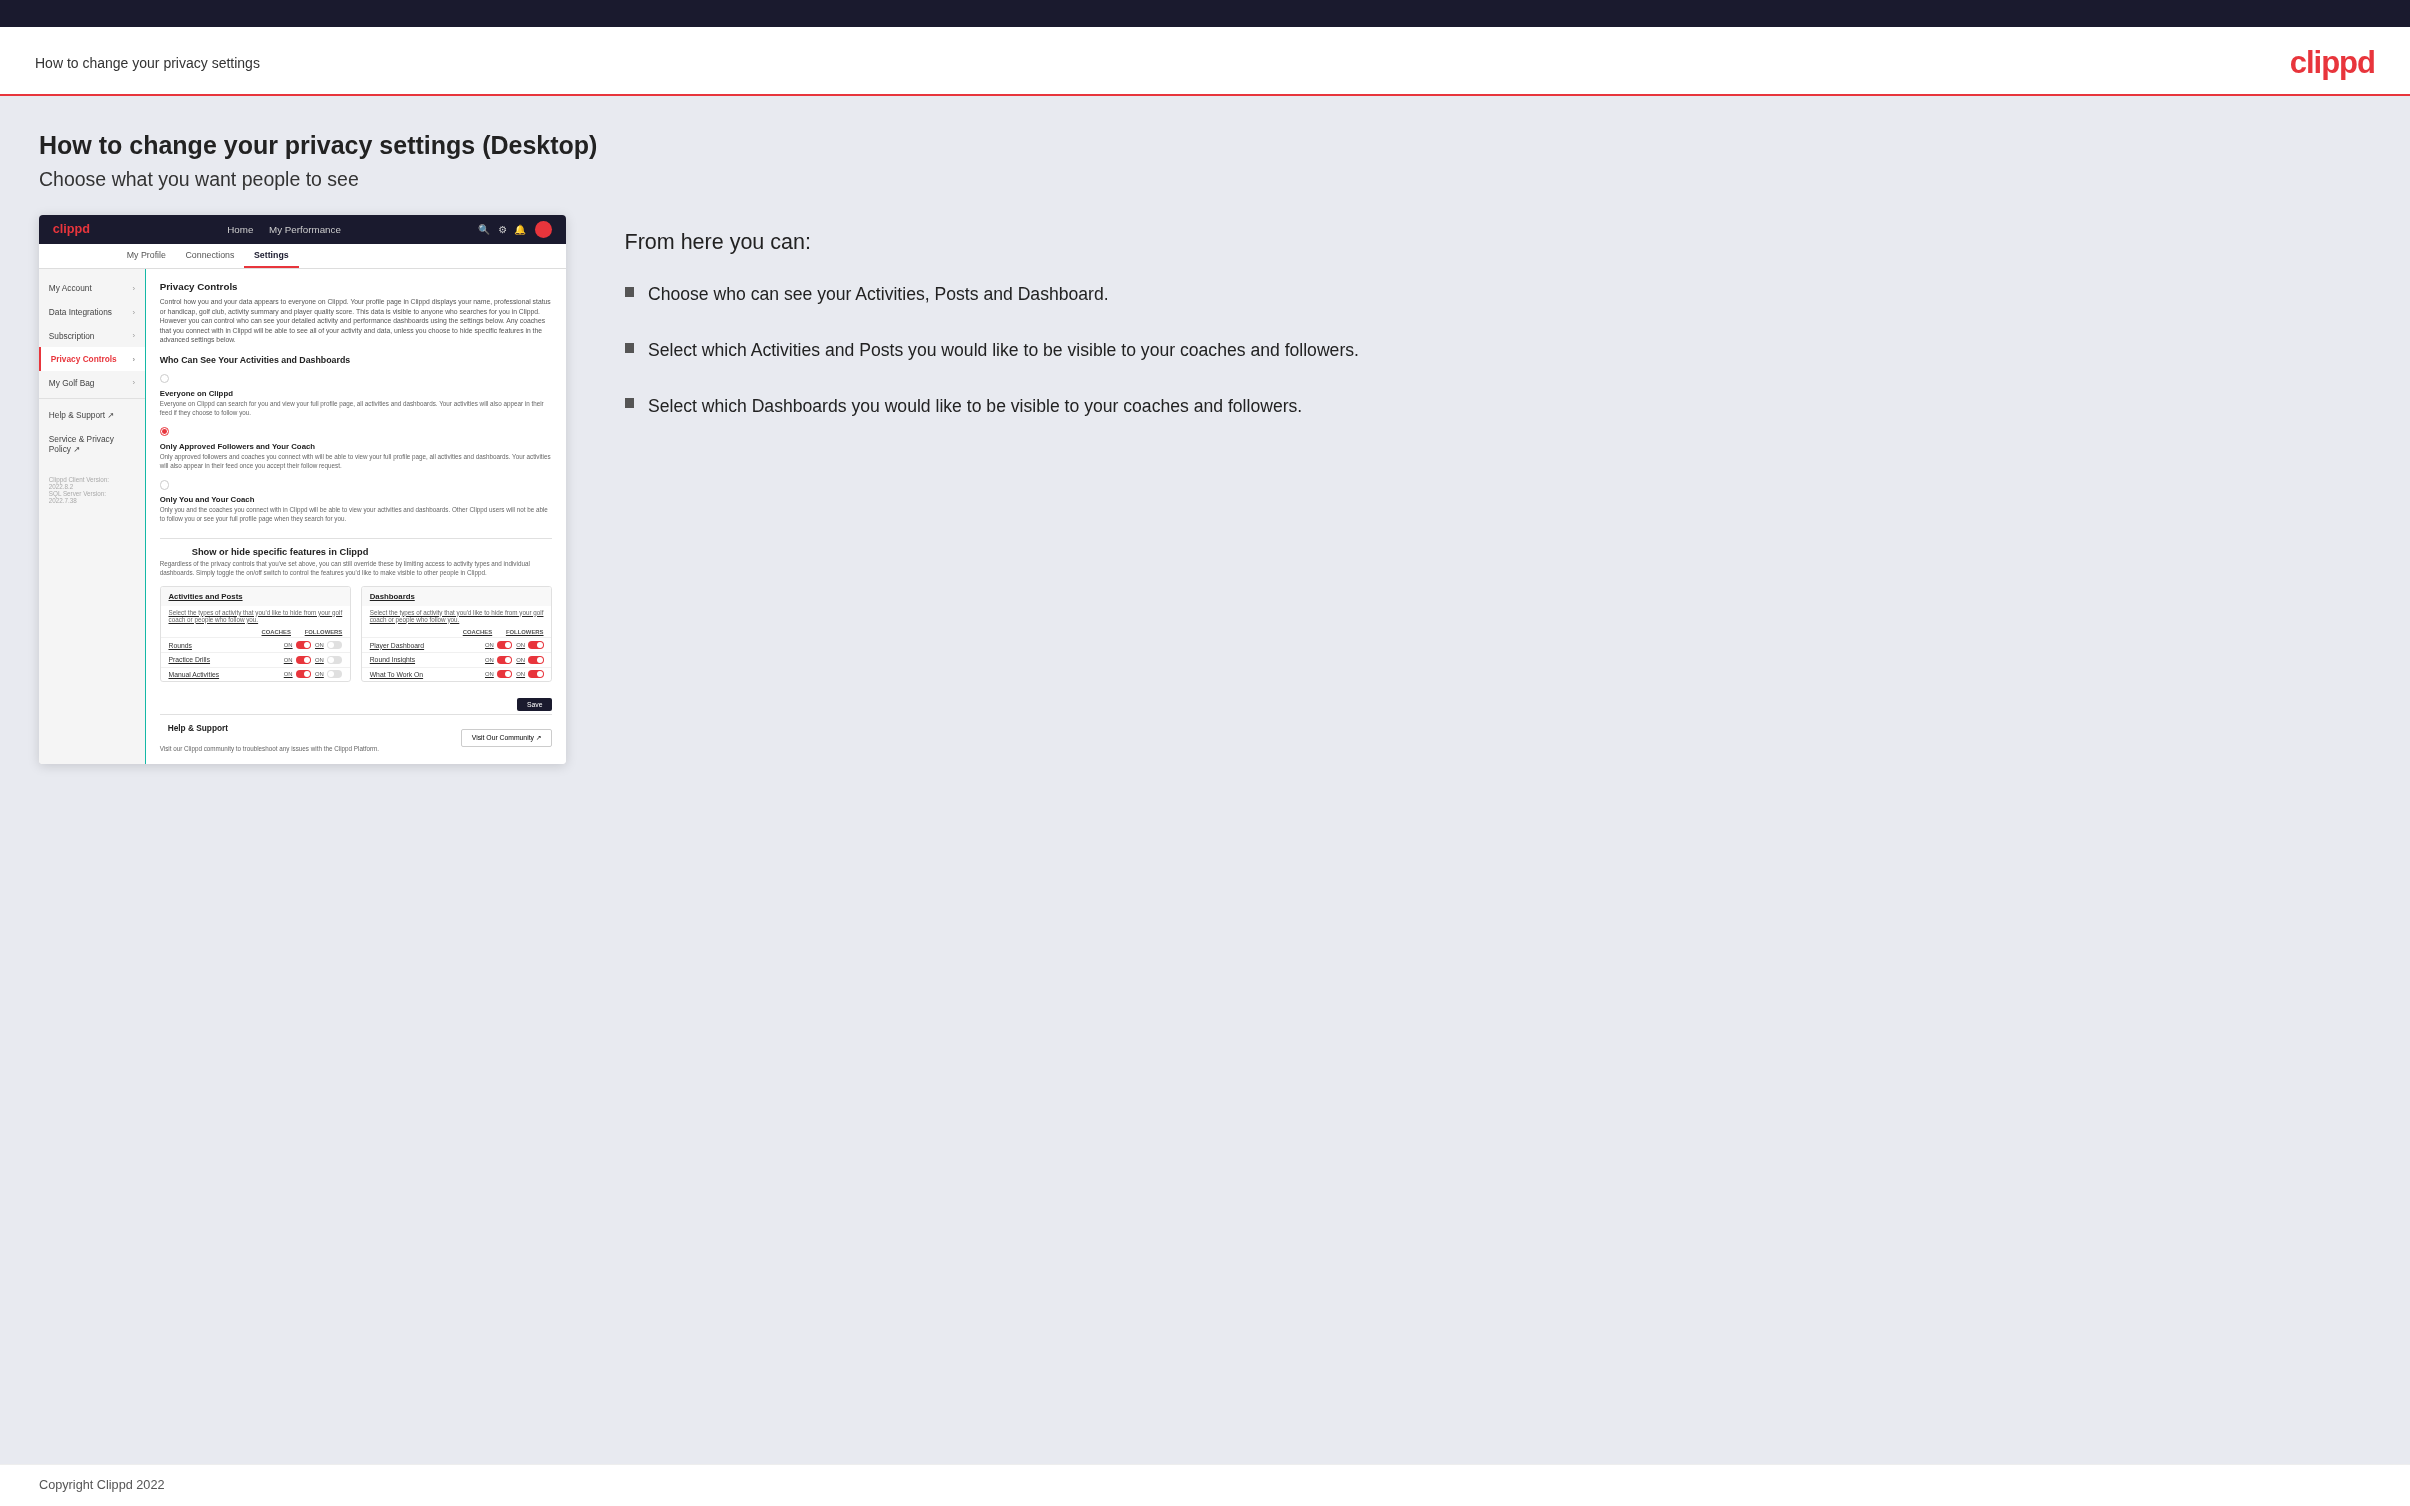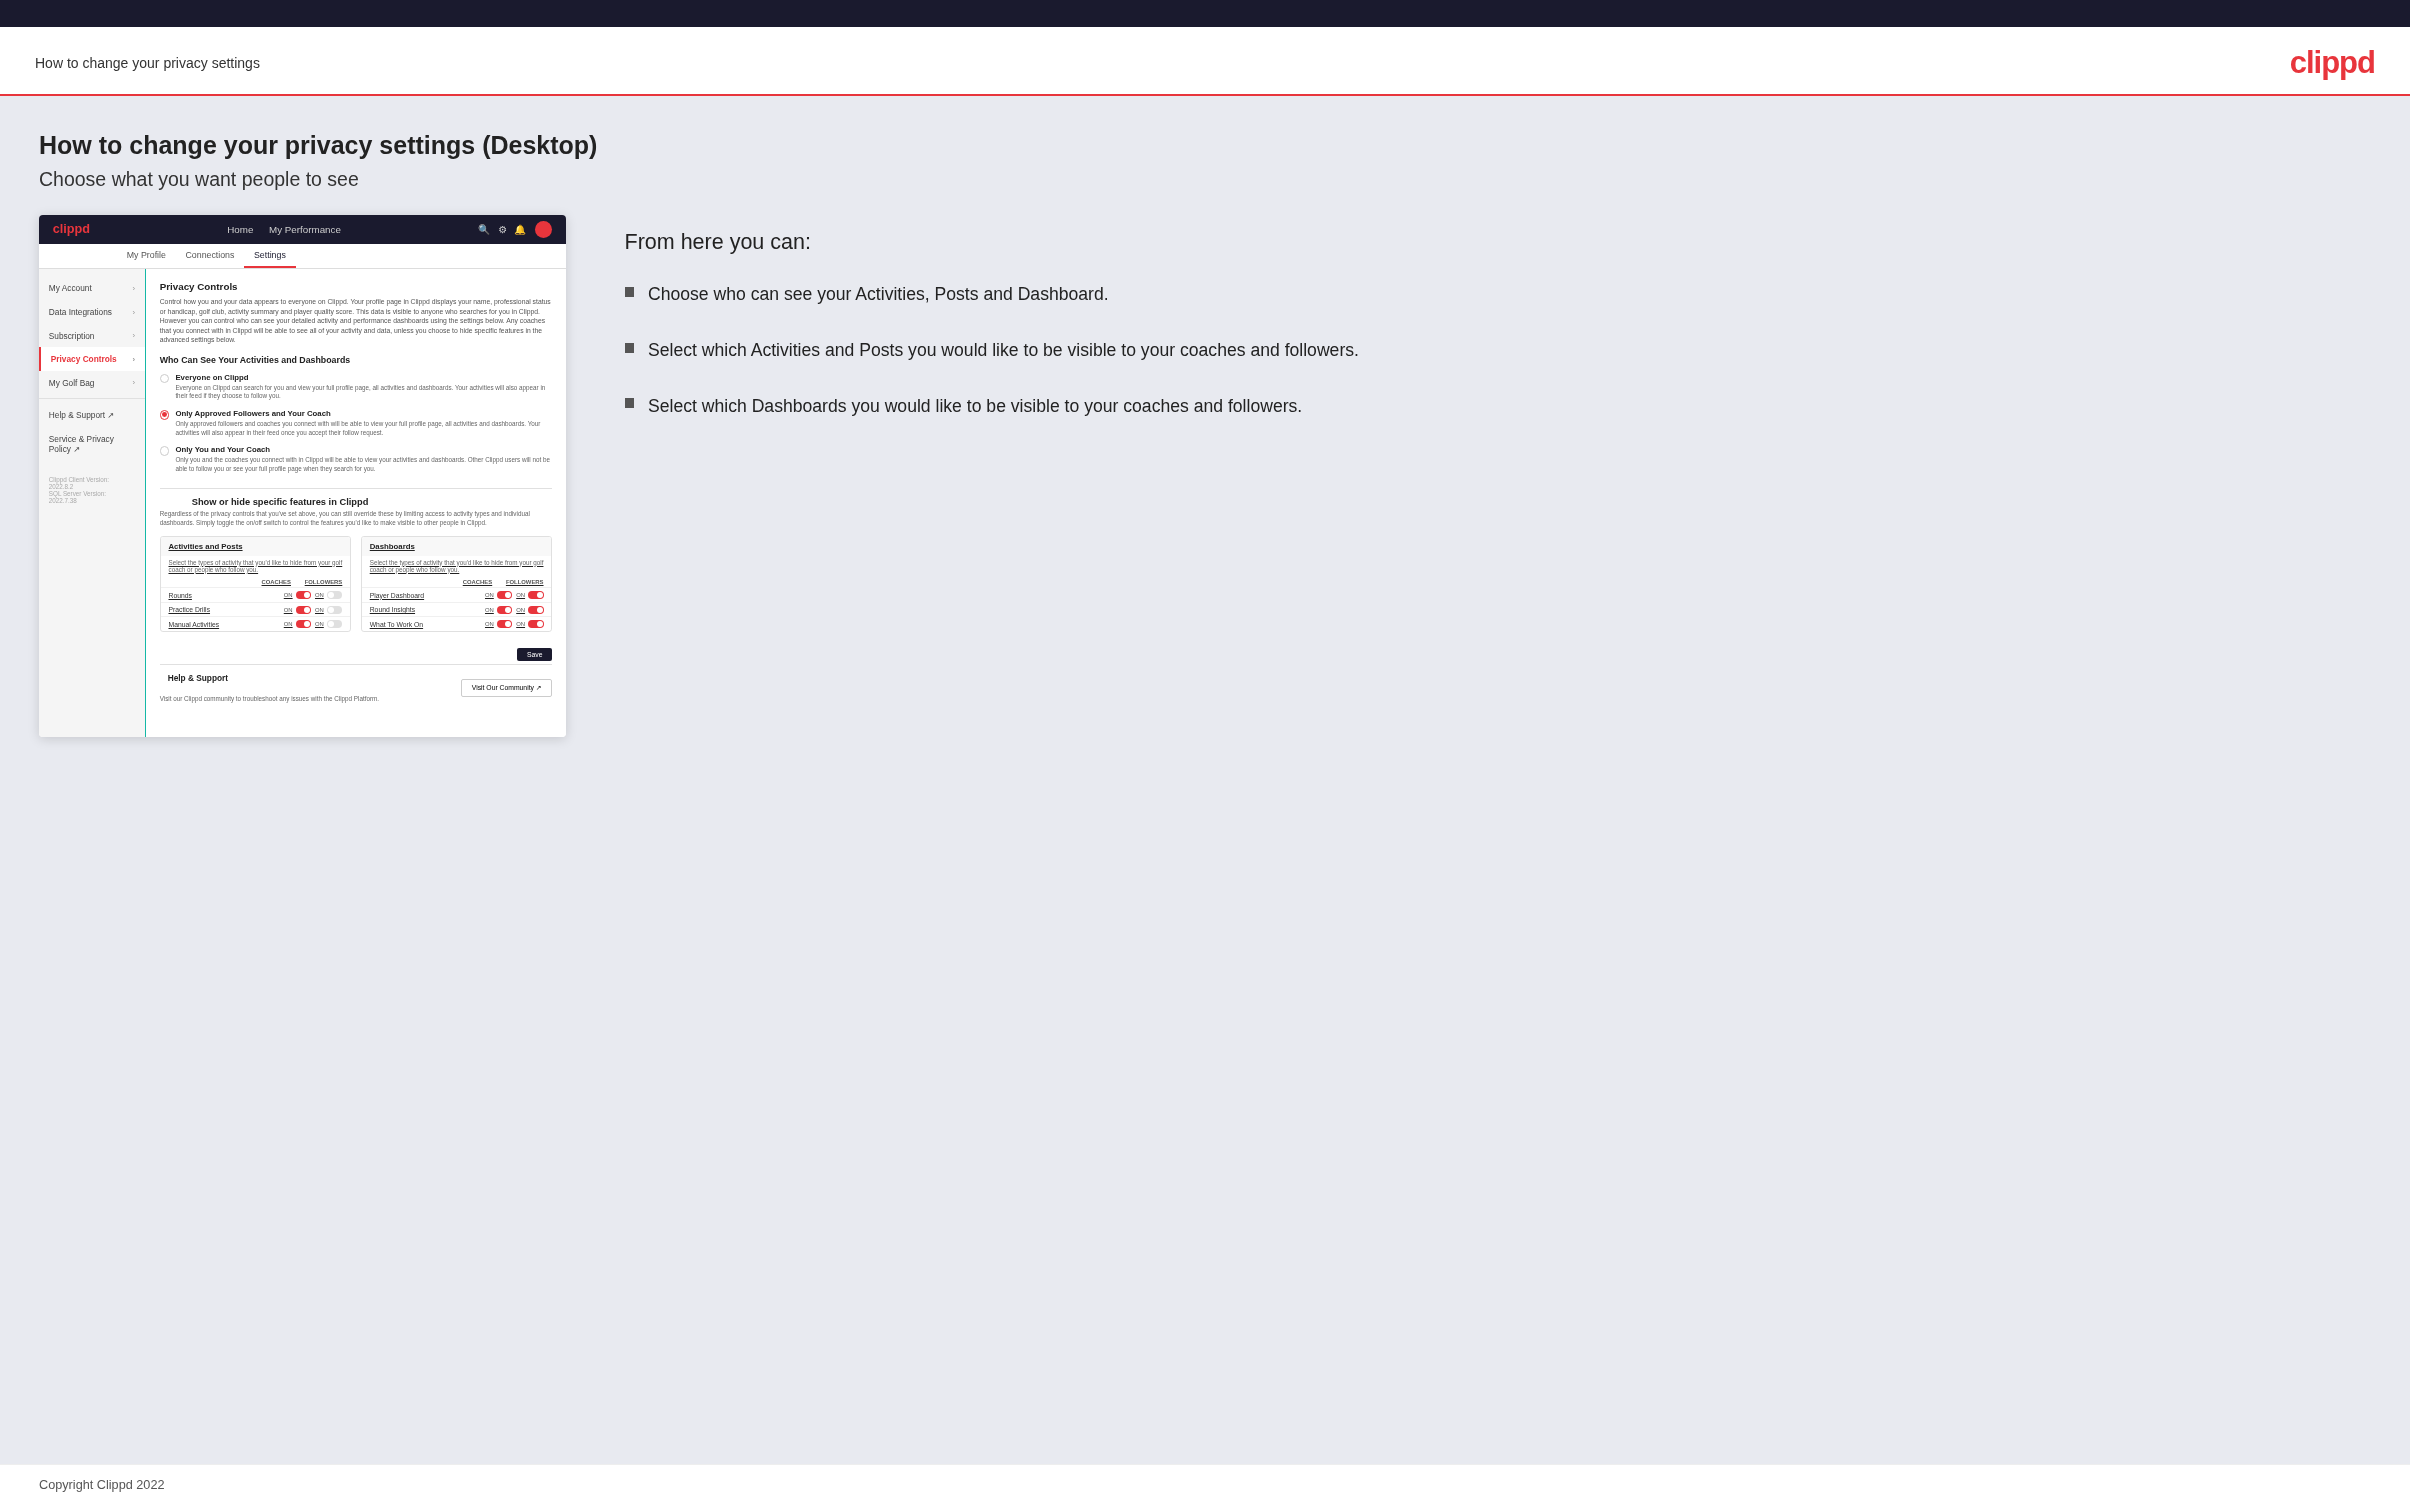"Settings" .mockup-tab.active { font-weight: 400 -> 700 }
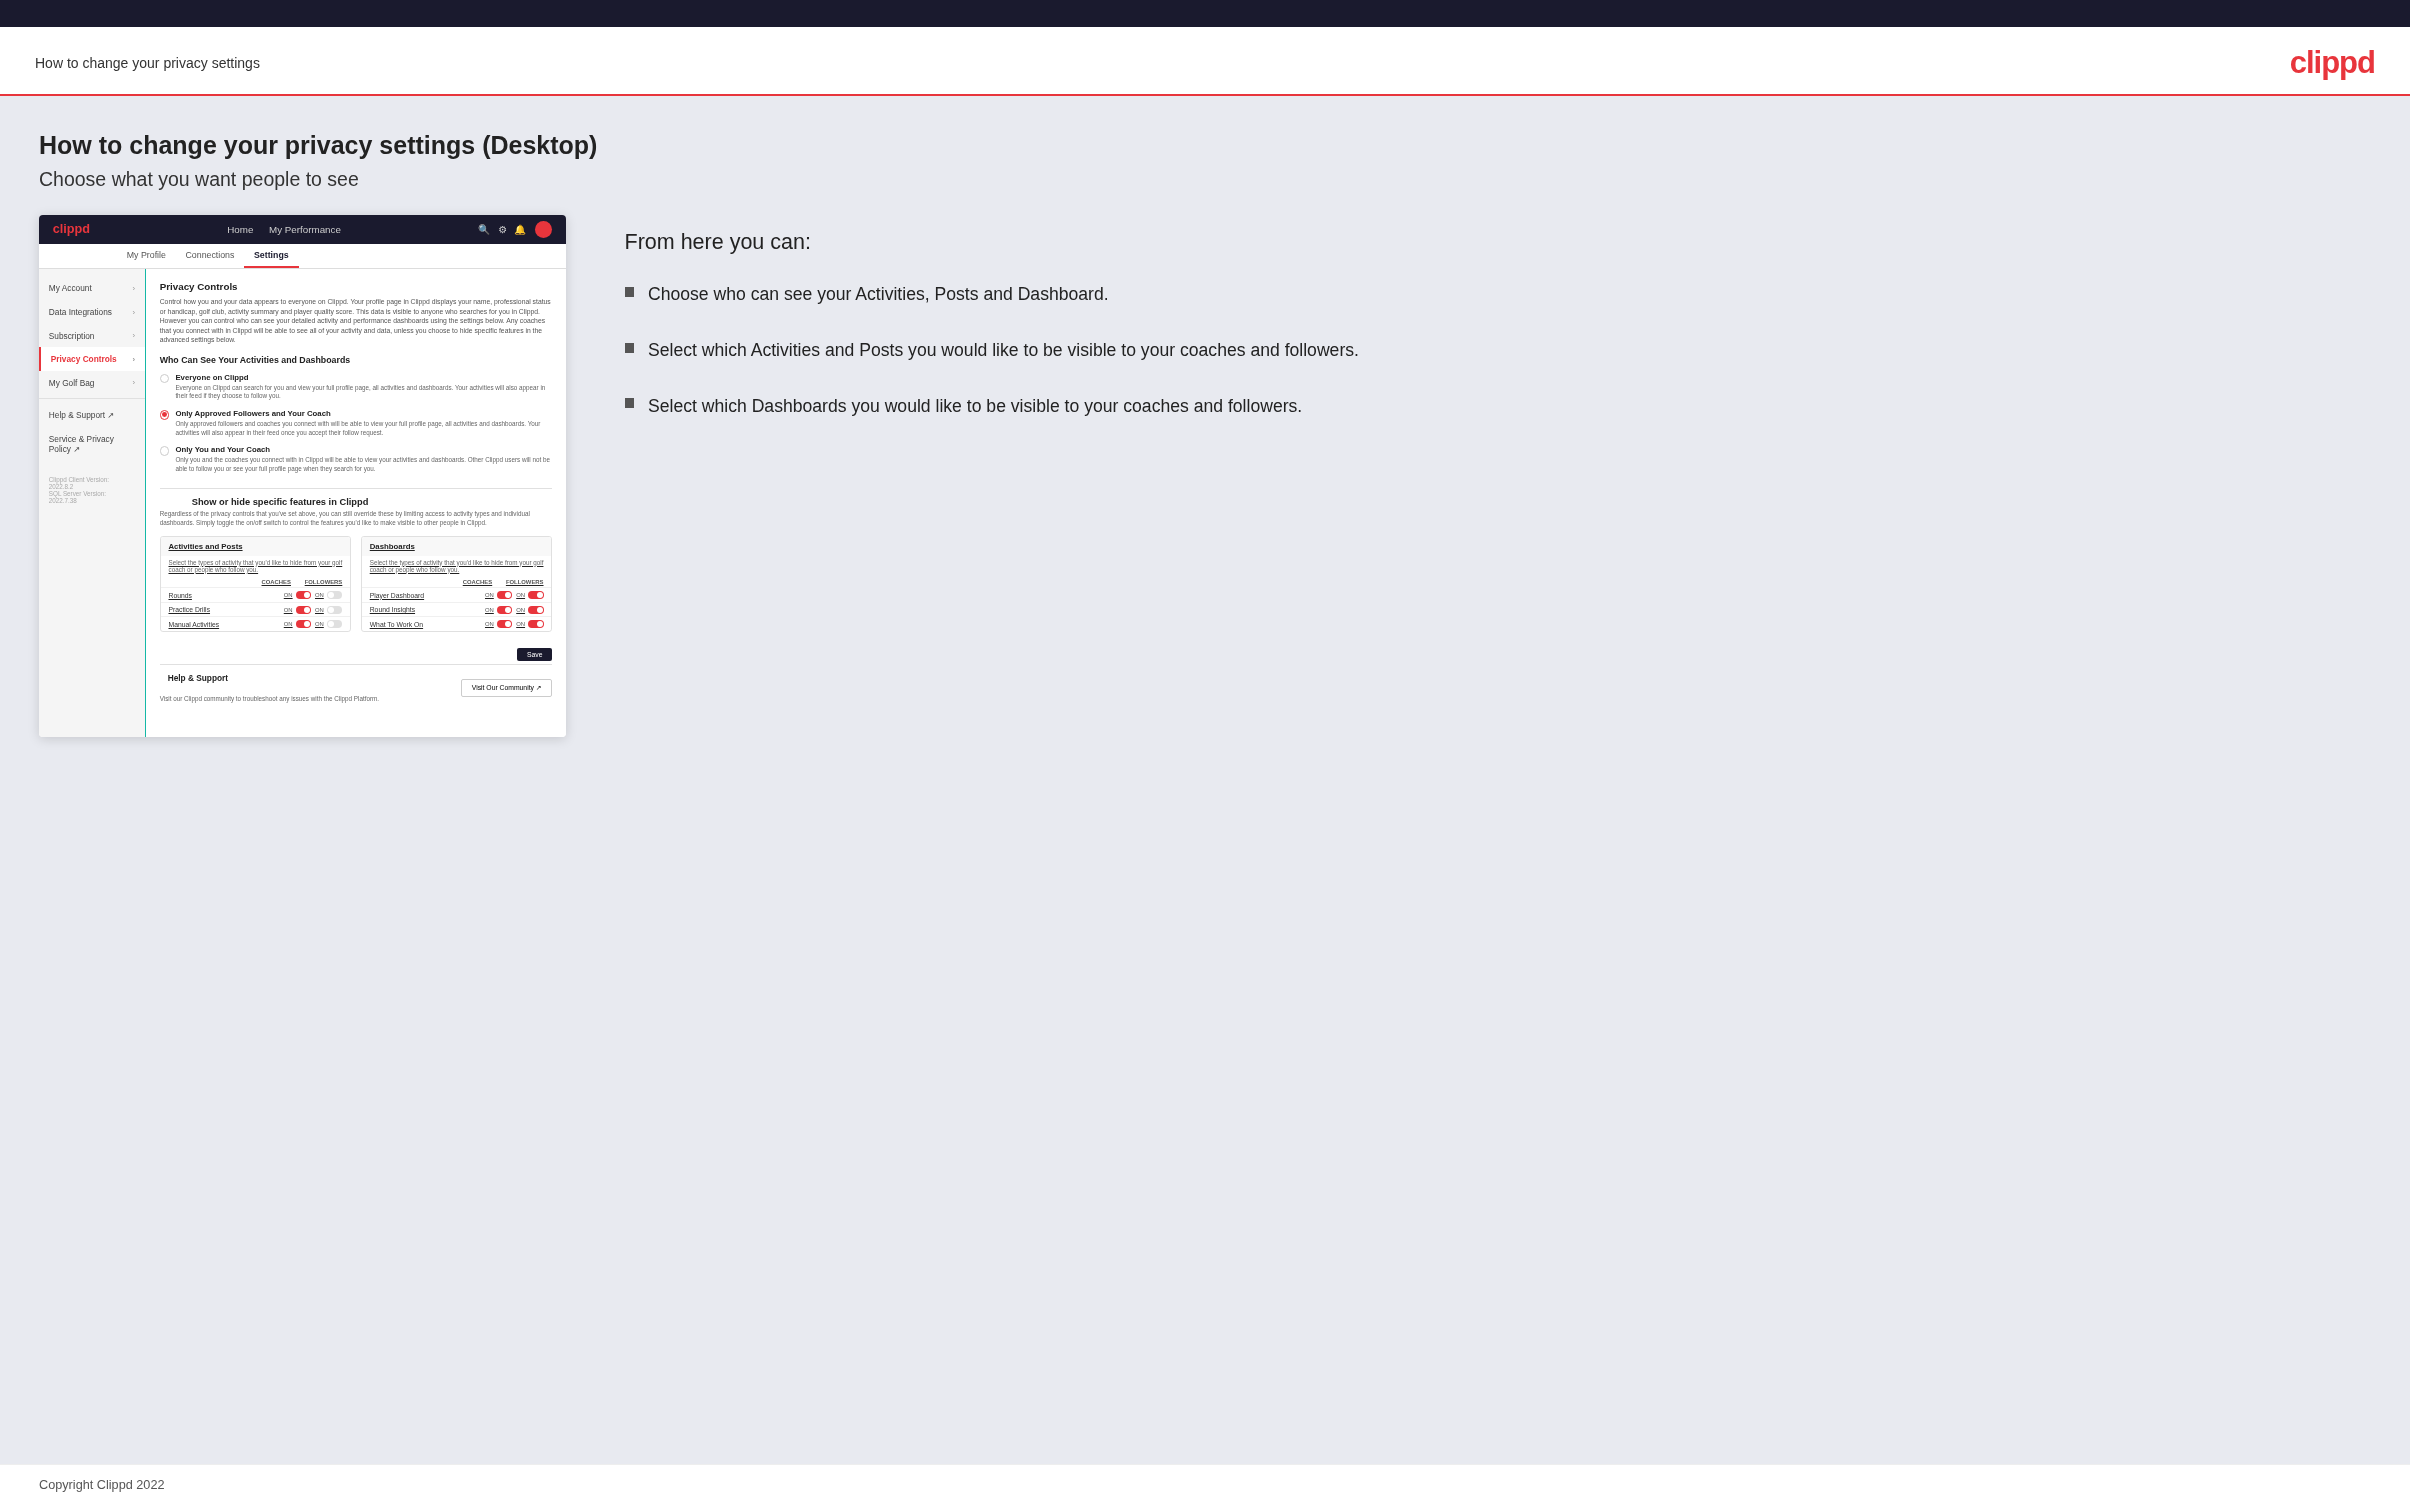"Everyone on Clippd" .mockup-radio-item { flex-direction: none -> column }
